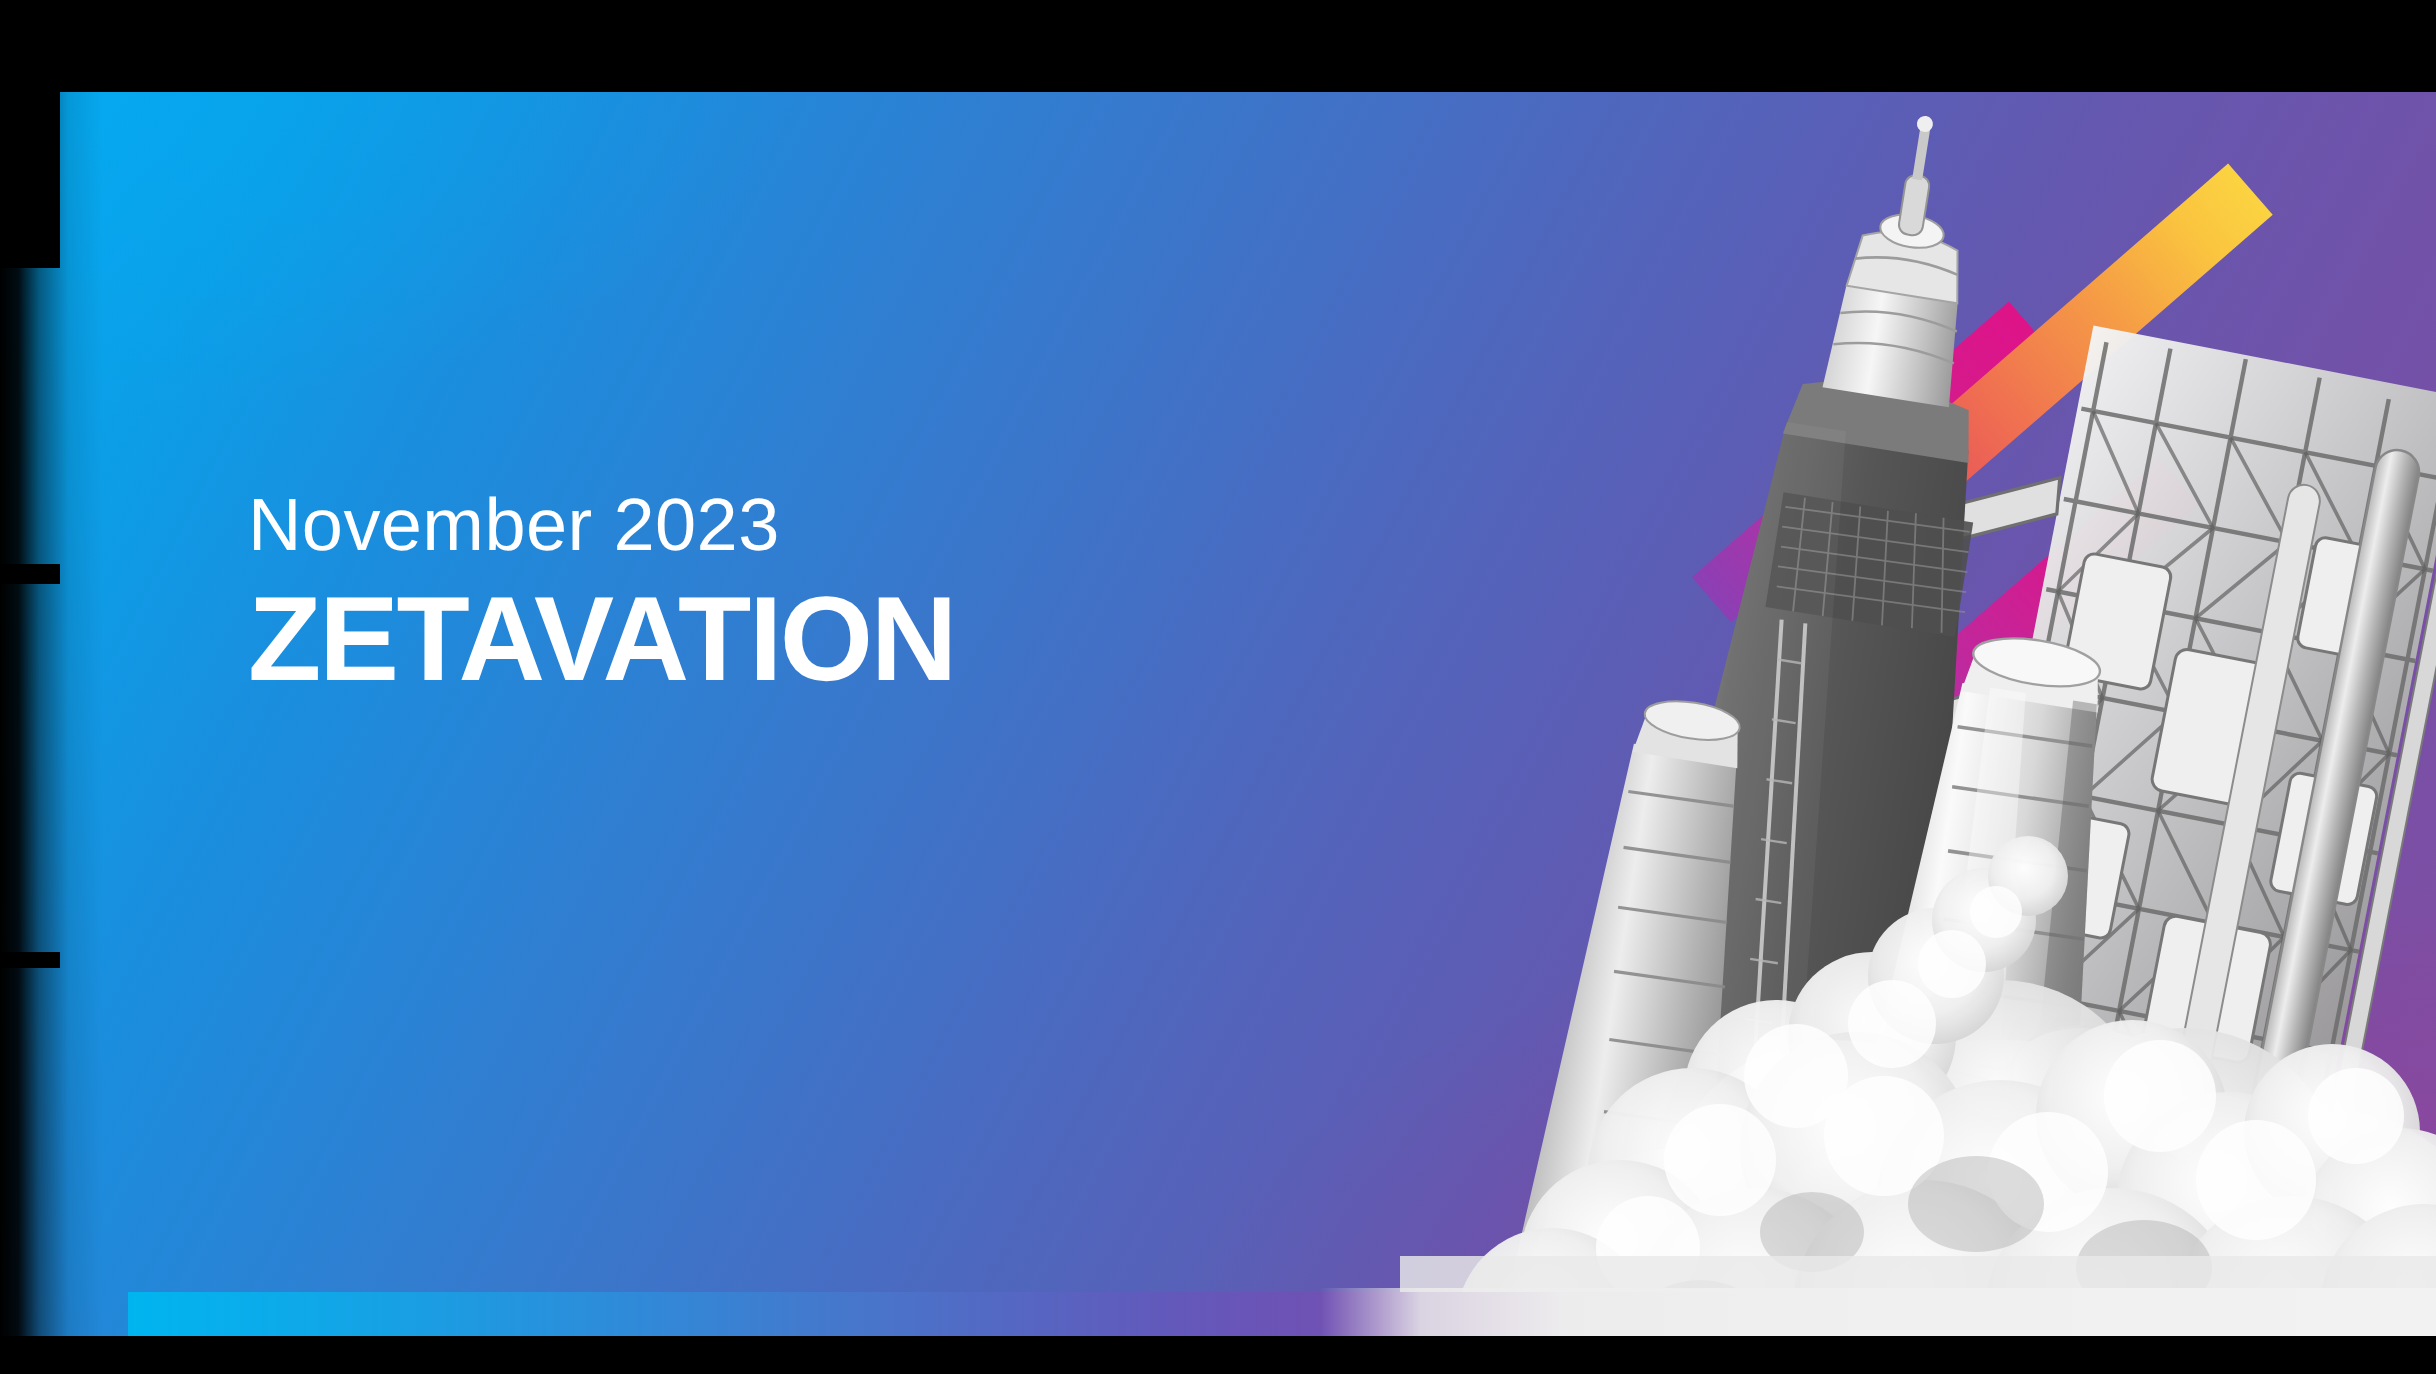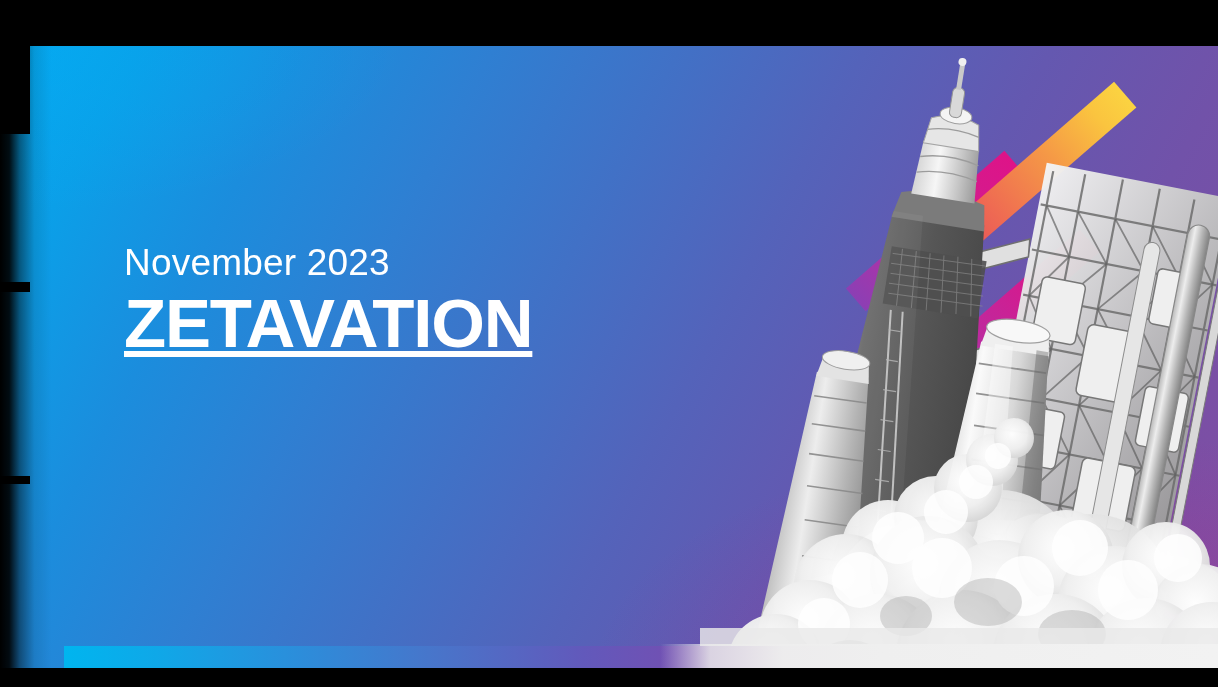"ZETAVATION" .headline { font-size: 69px -> 60px; text-decoration: underline -> none }
